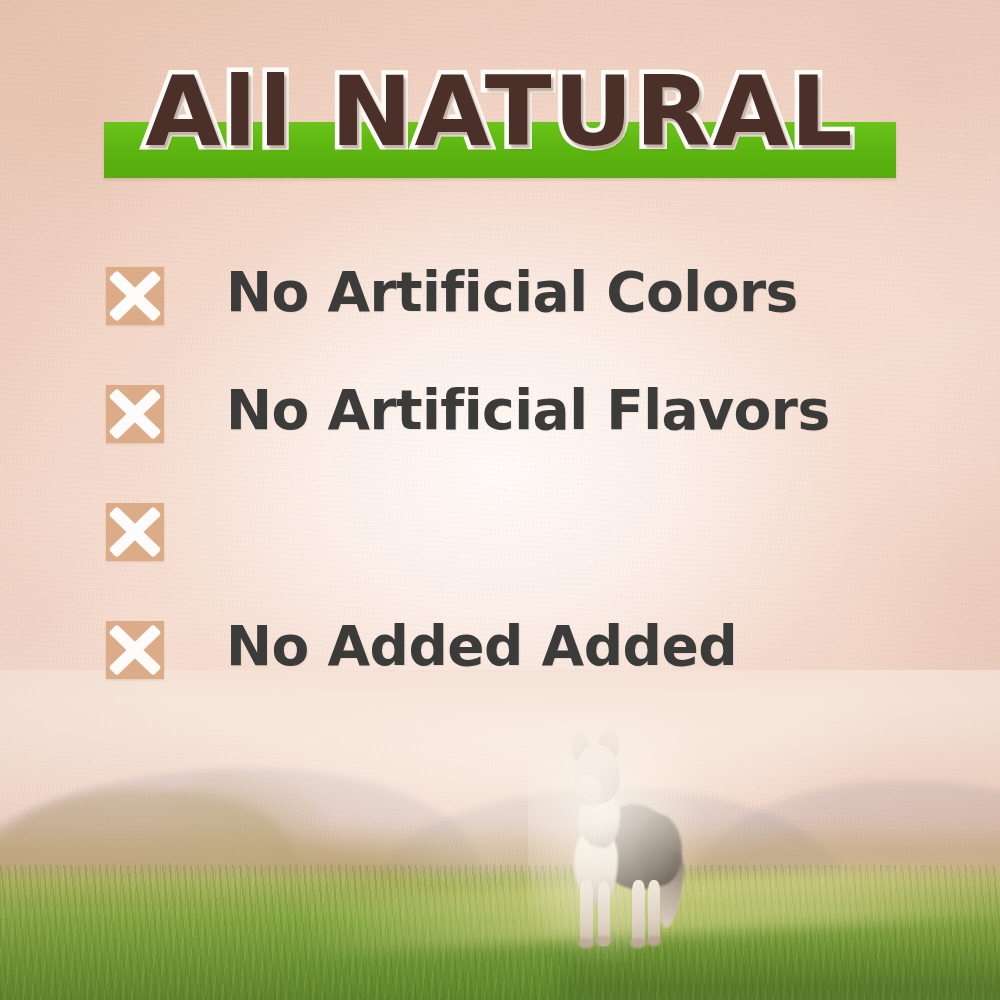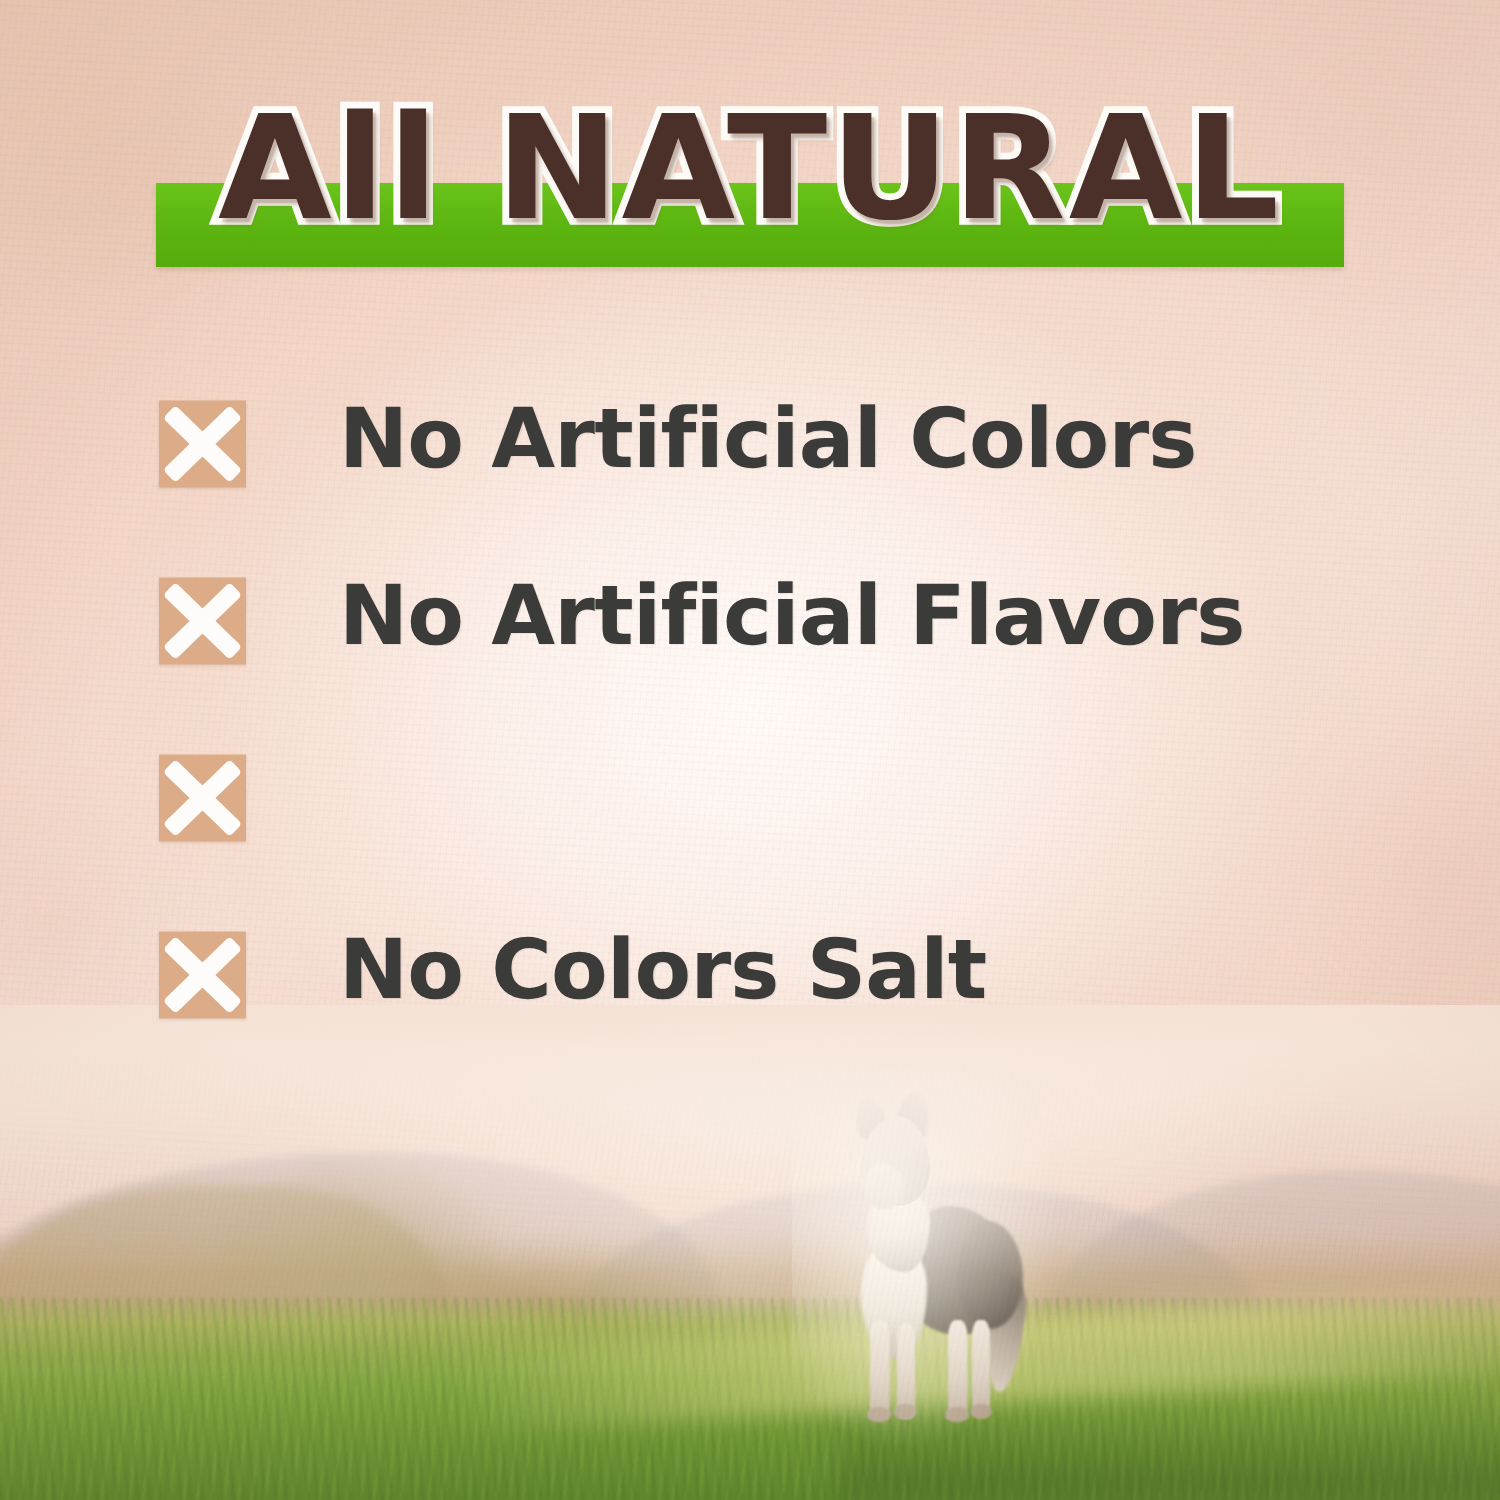"No Colors Salt" div.benefit-label { text: Colors Salt -> Added Added }
